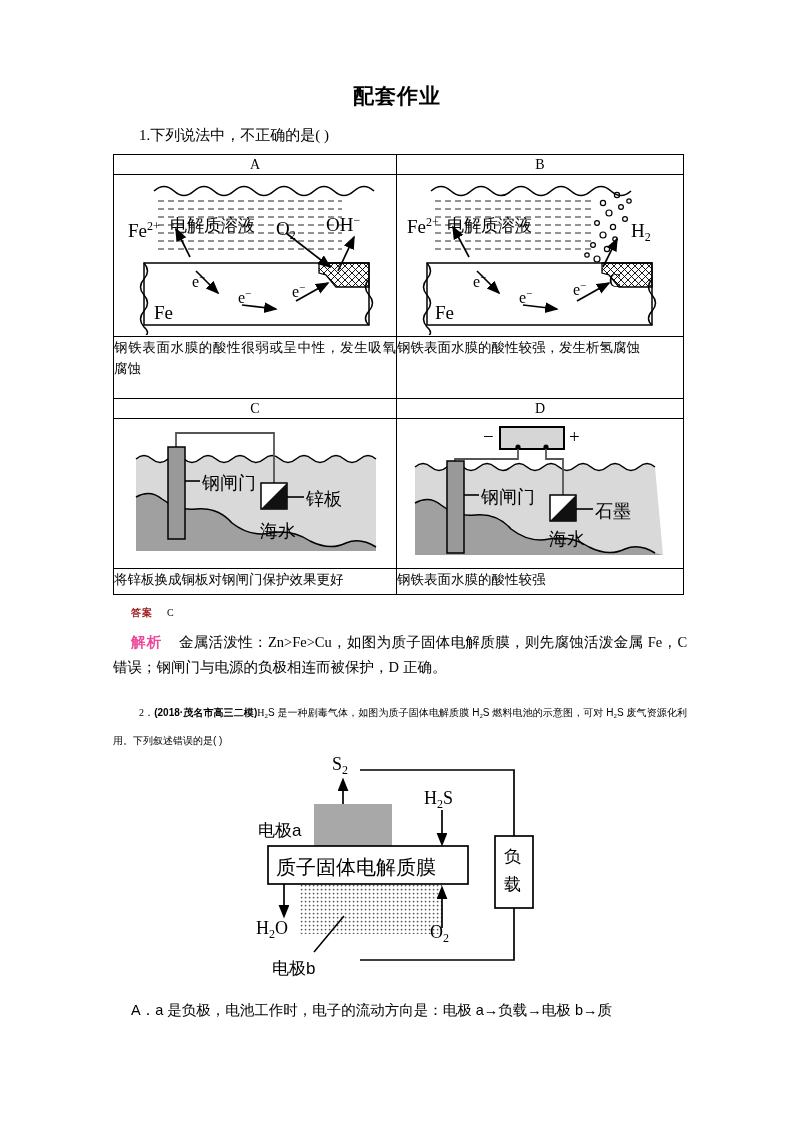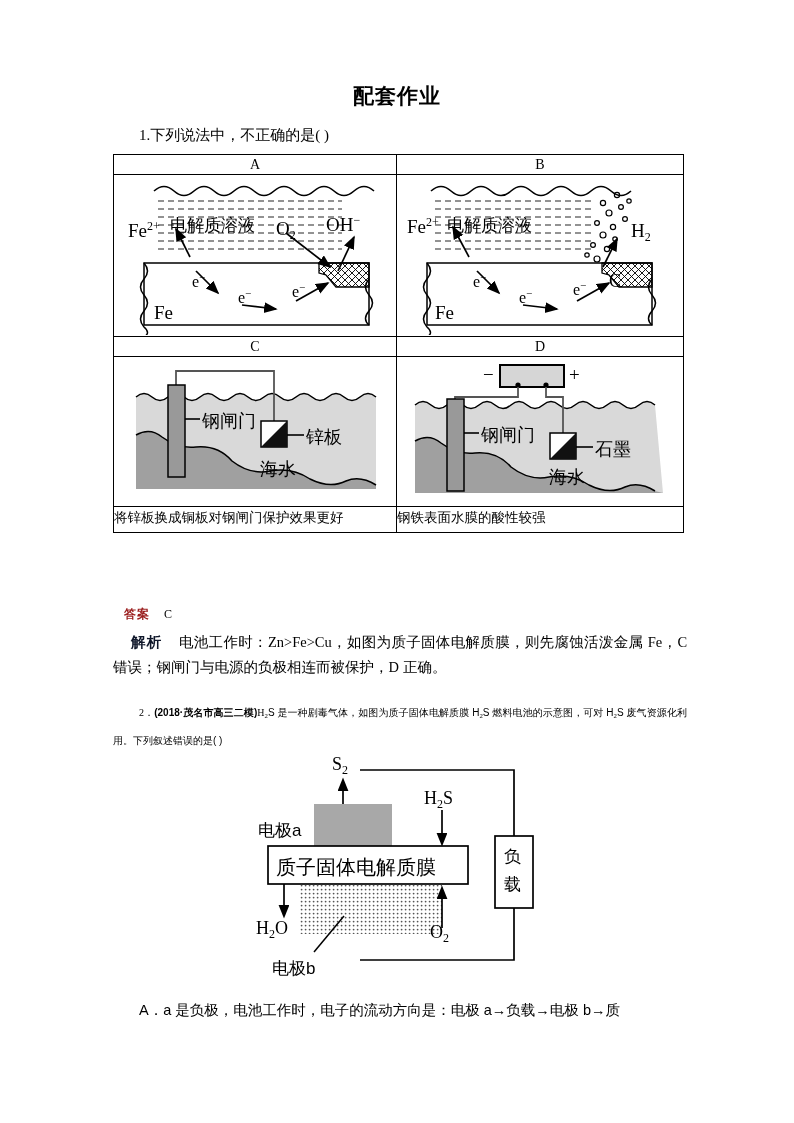"钢铁表面水膜的酸性很弱或呈中性，发生吸氧腐蚀" tr { html: none -> <tr> <td>钢铁表面水膜的酸性很弱或呈中性，发生吸氧腐蚀</td> <td>钢铁表面水膜的酸性较强，发生析氢腐蚀</td> </tr> }
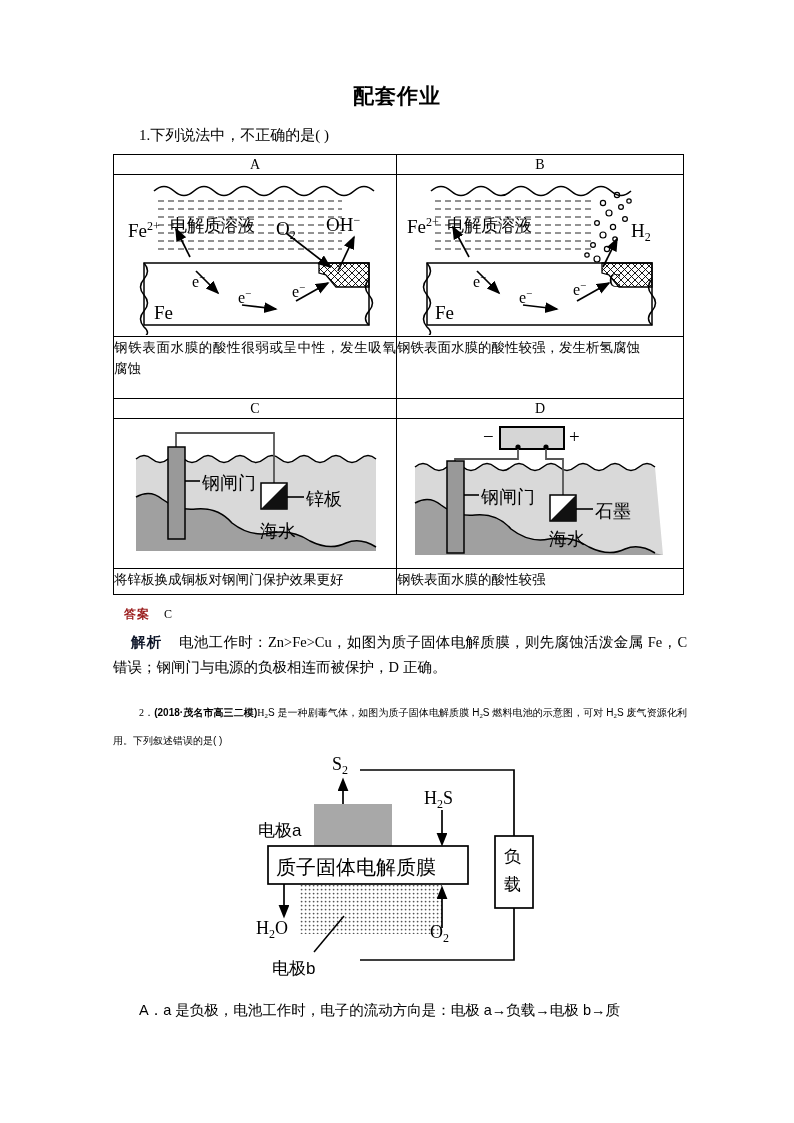"答案 C" .answer-line { font-size: 12px -> 10px; left: 124px -> 131px }
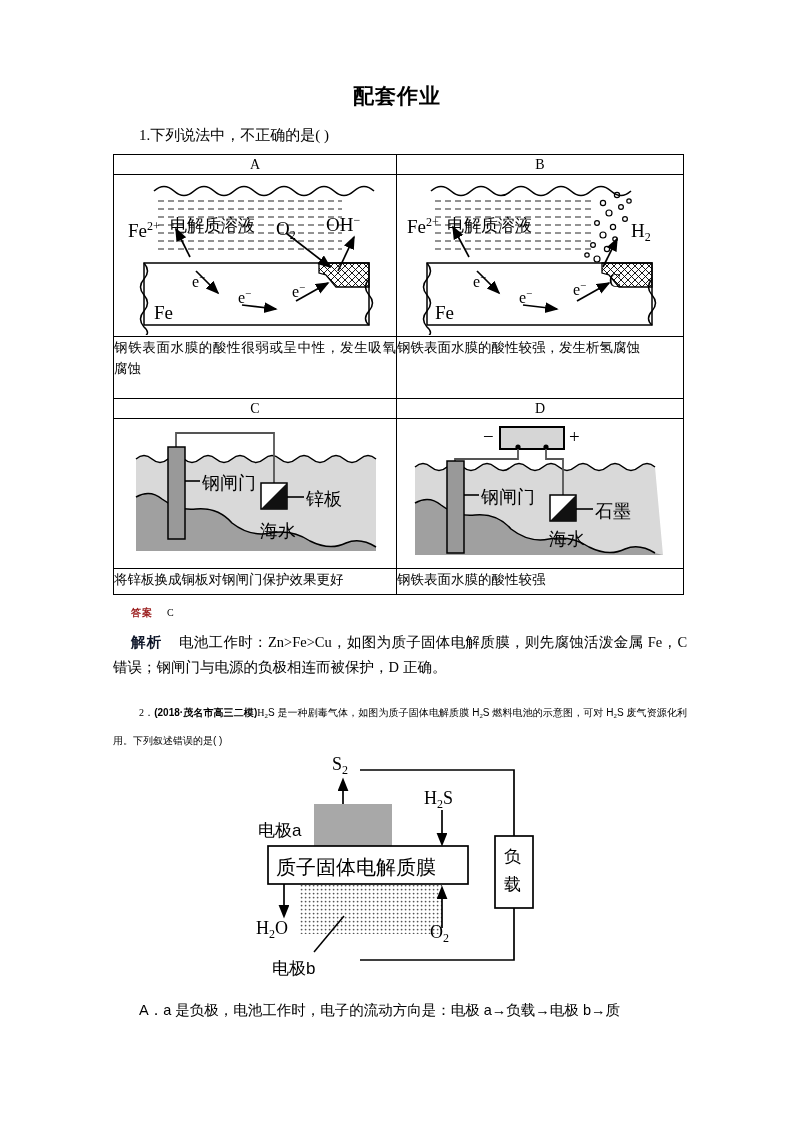"解析" .analysis-label { color: #0f172a -> #ec4899 }
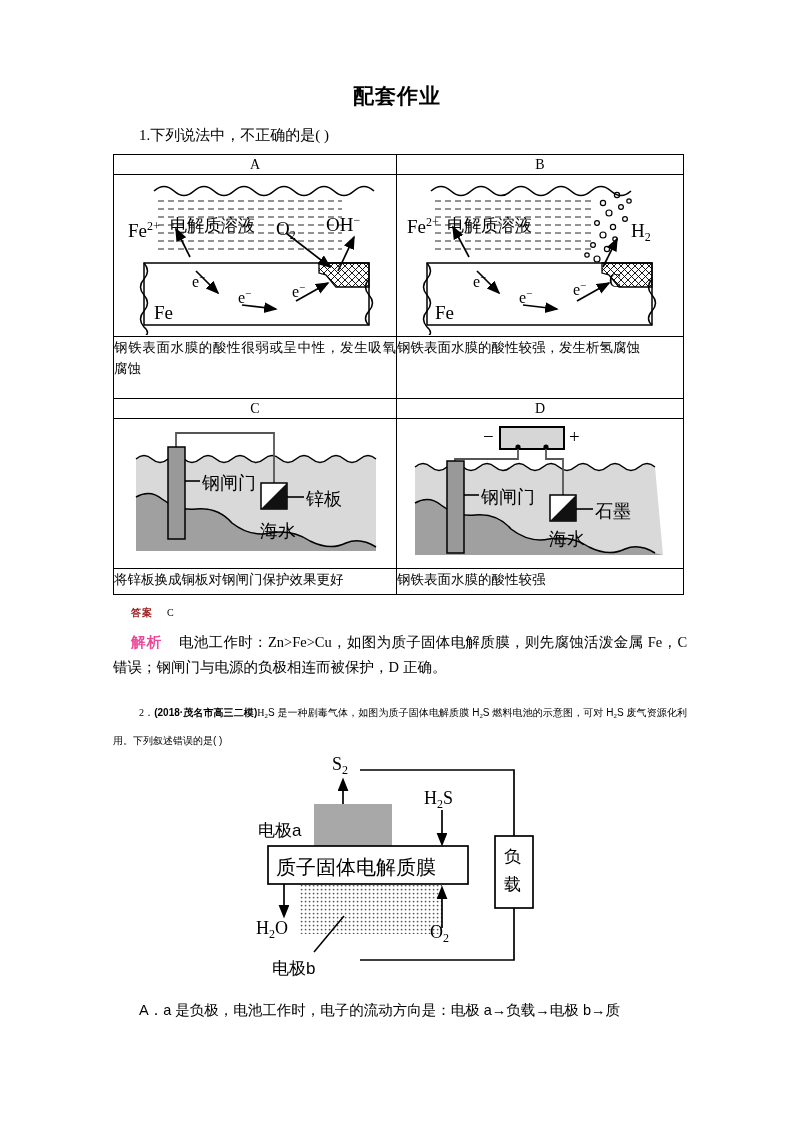"电池工作时：" span { text: 电池工作时 -> 金属活泼性 }
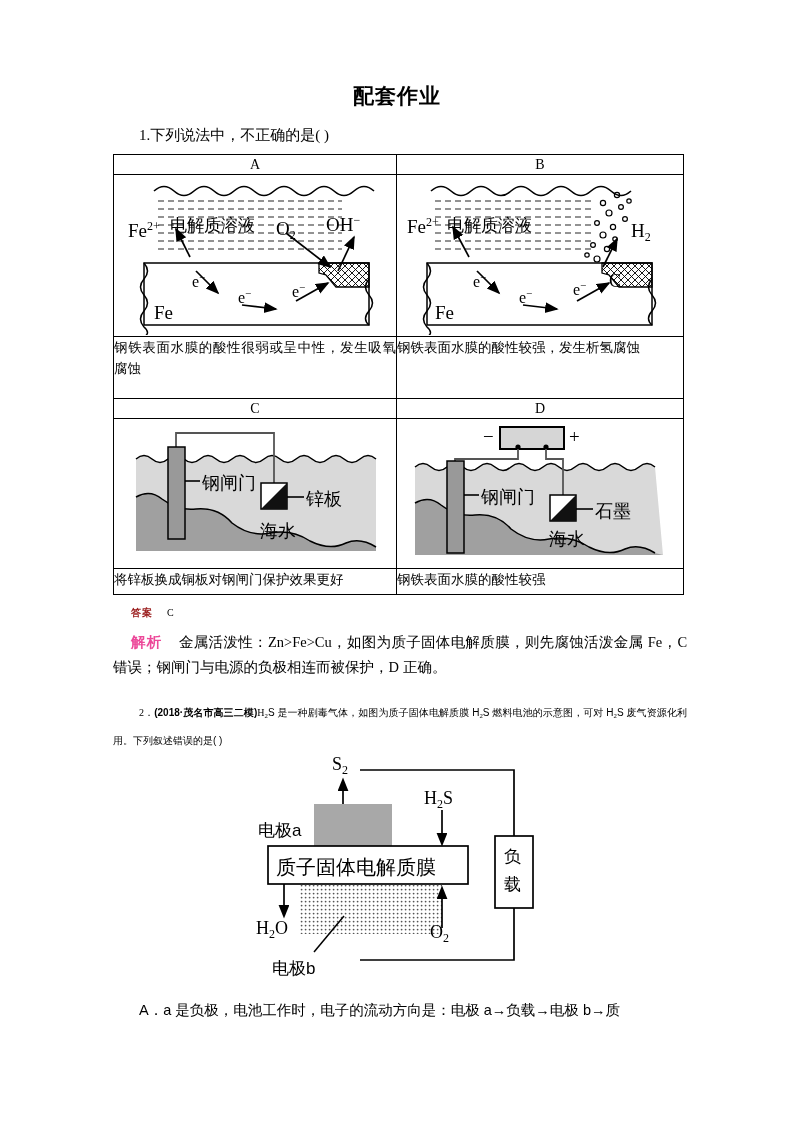"A．a 是负极，电池工作时，电子的流动方向是：电极 a→负载→电极 b→质" .optA { left: 113px -> 105px }
